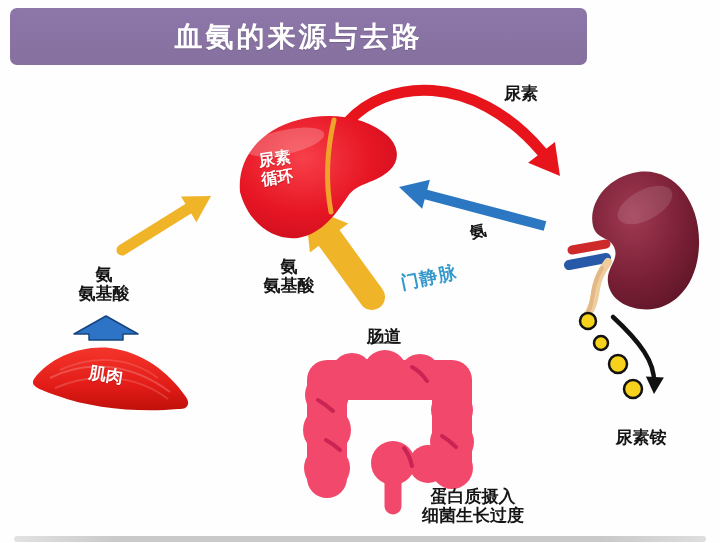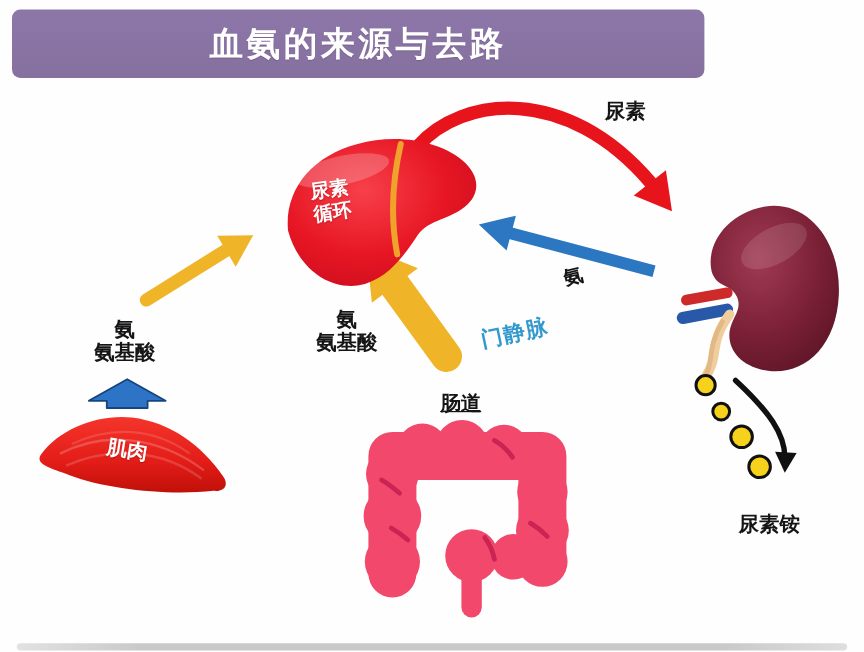"蛋白质摄入" div.lbl { html: none -> <div> <div>蛋白质摄入</div> <div>细菌生长过度</div> </div> }
